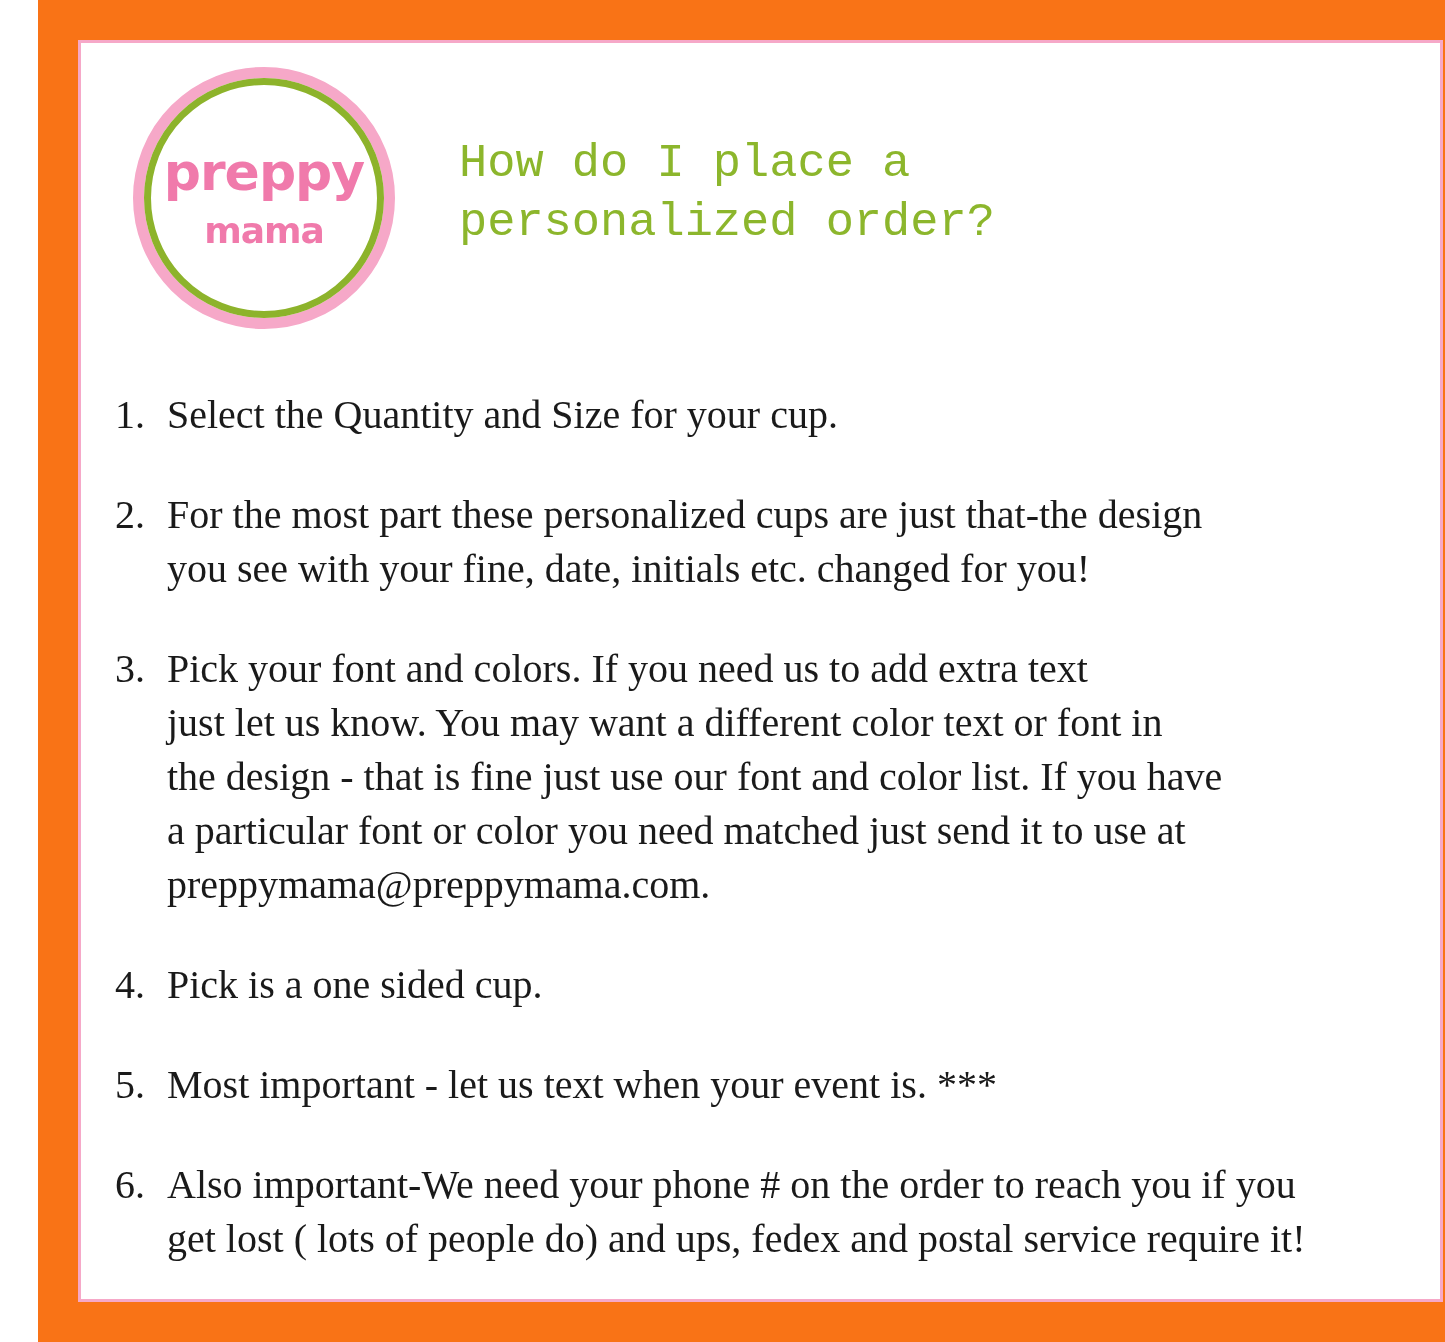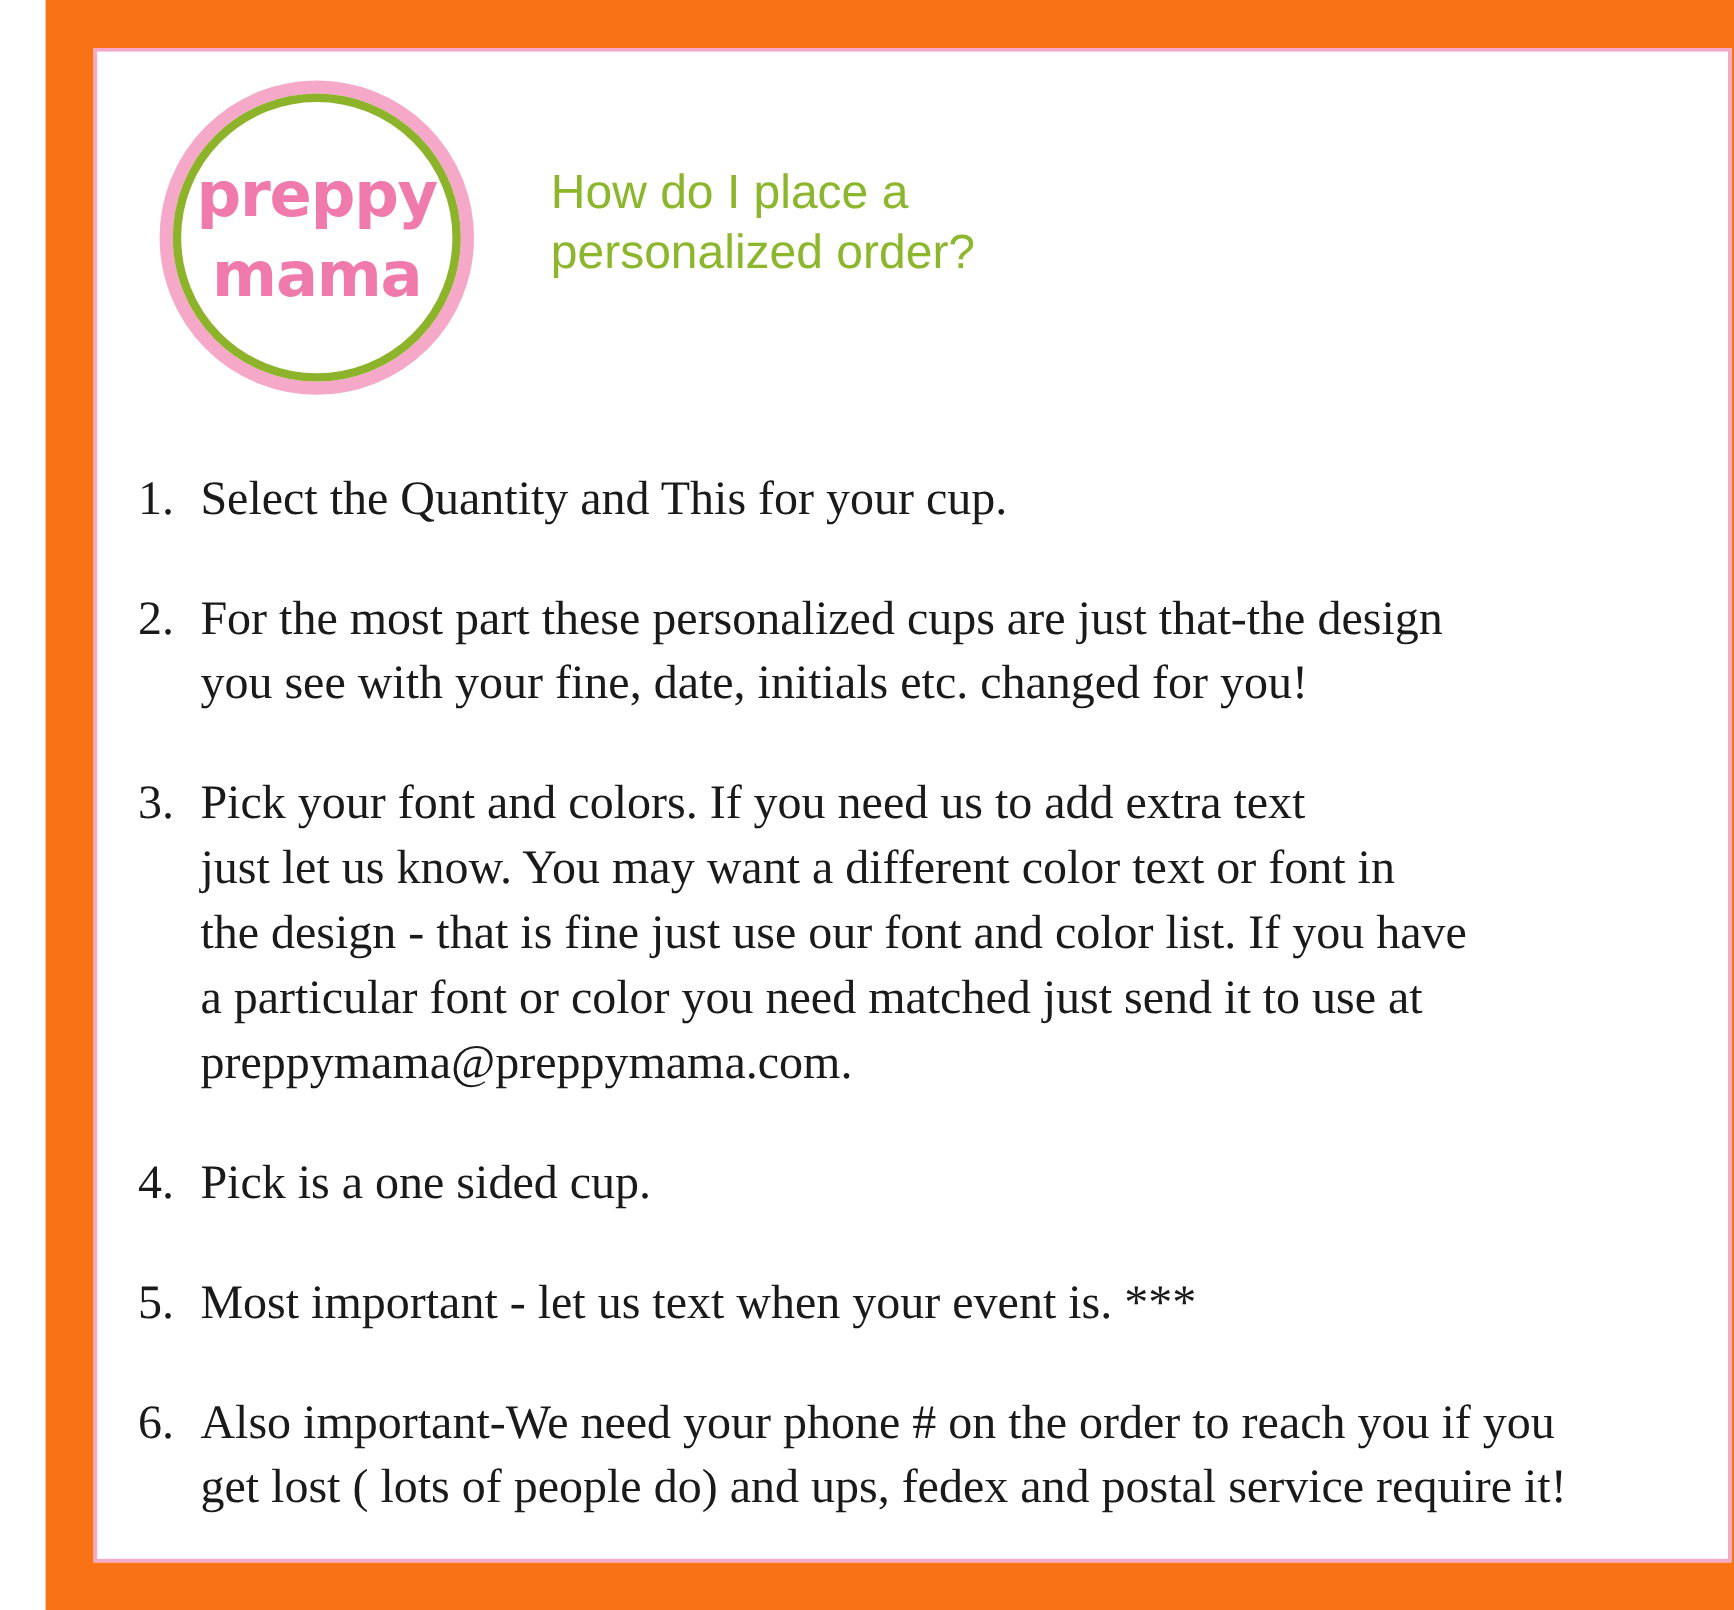"How do I place a" .title { font-family: Liberation Sans, sans-serif -> Liberation Mono, monospace; font-size: 40px -> 47px }
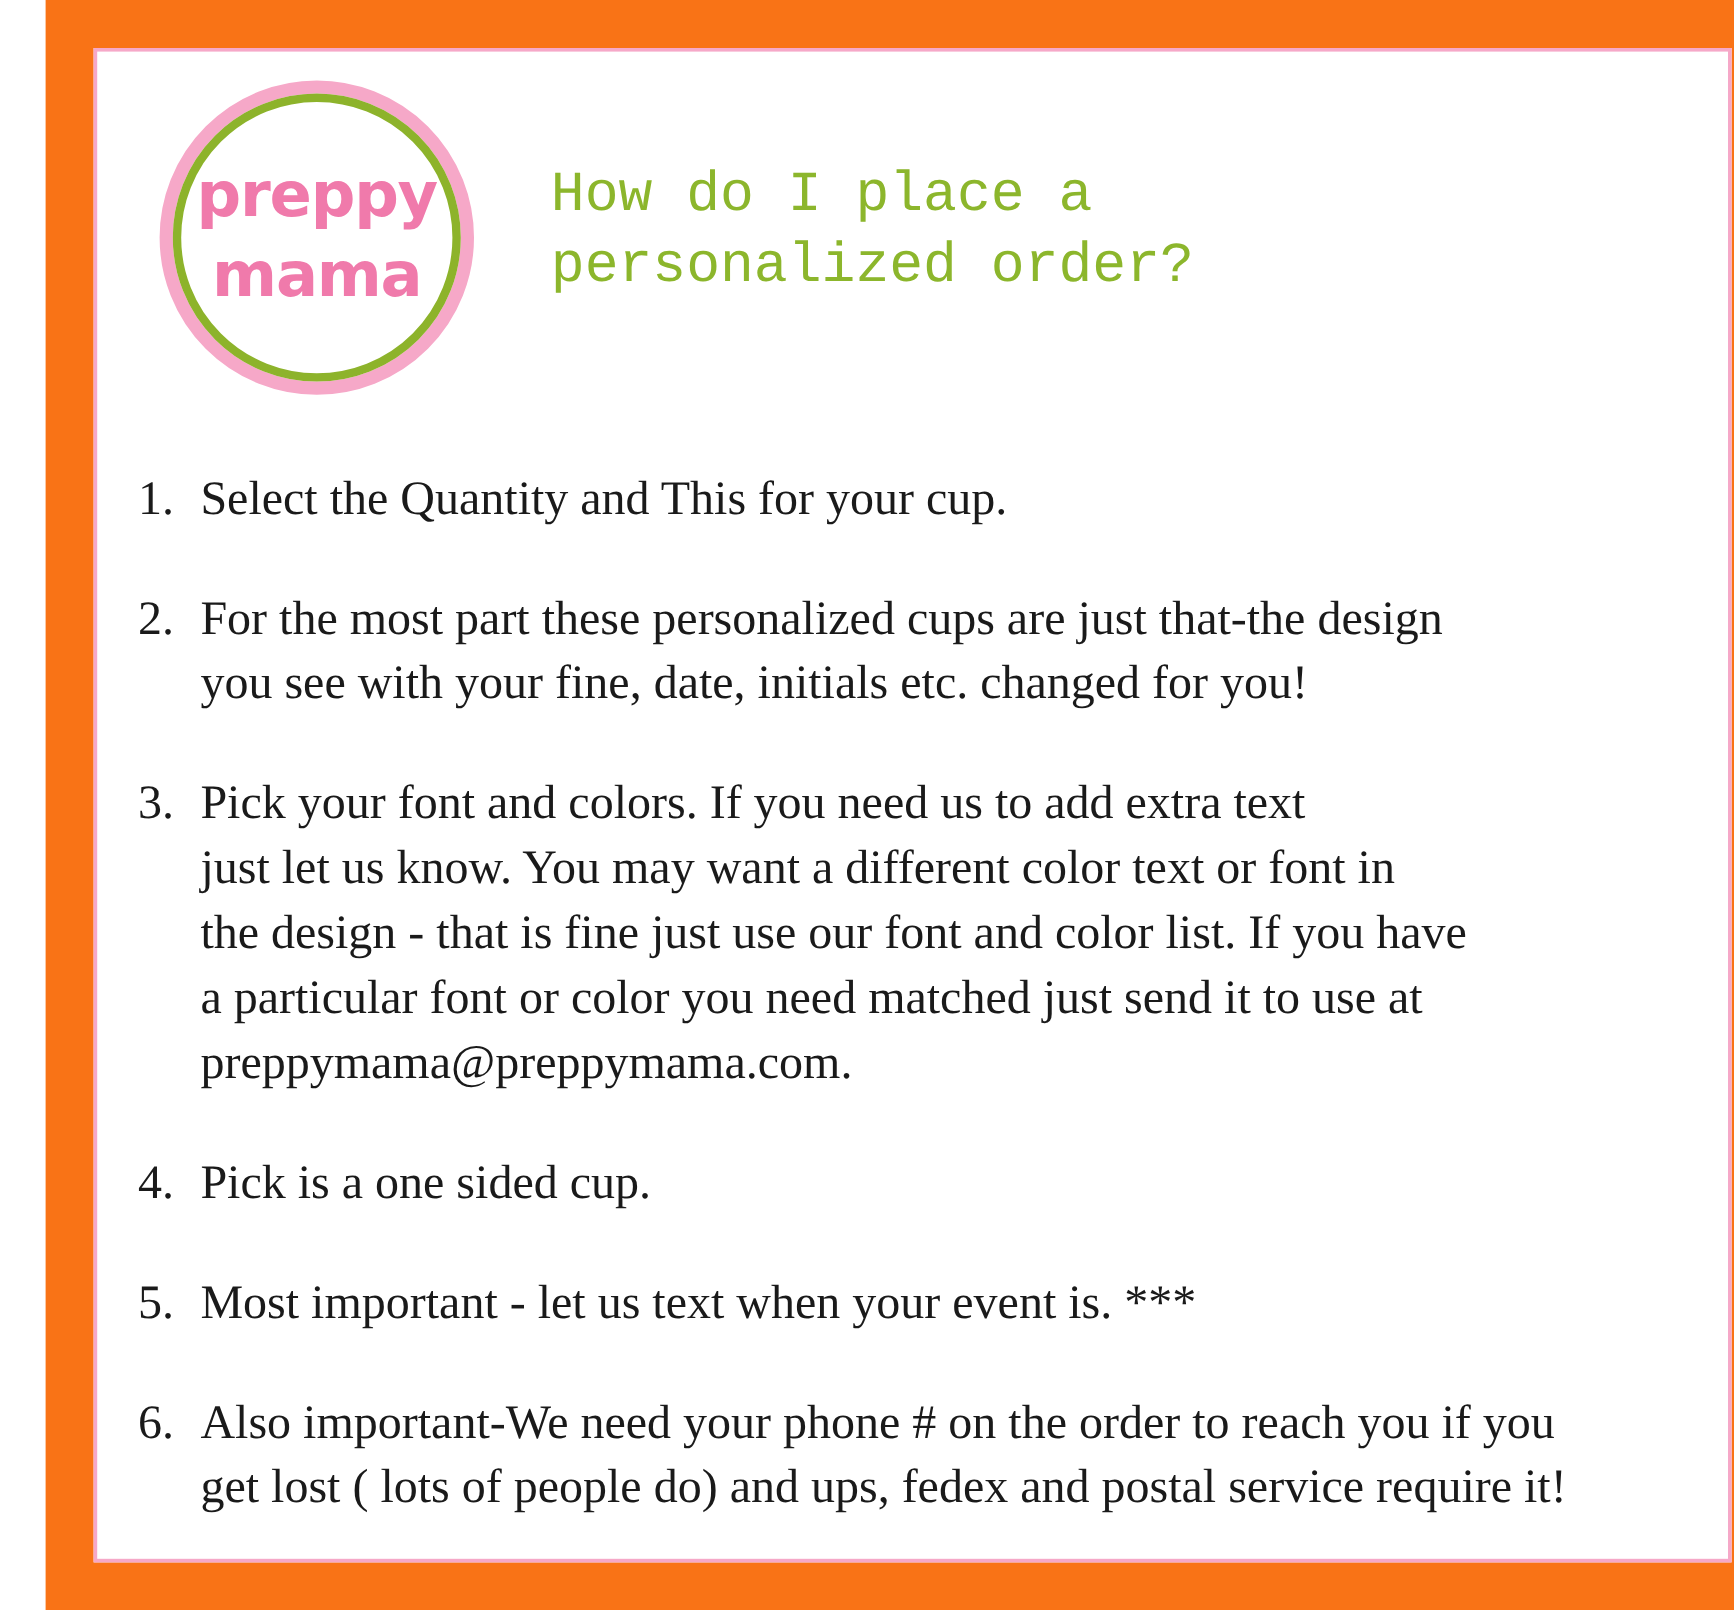"mama" .logo-line2 { font-size: 52px -> 36px }
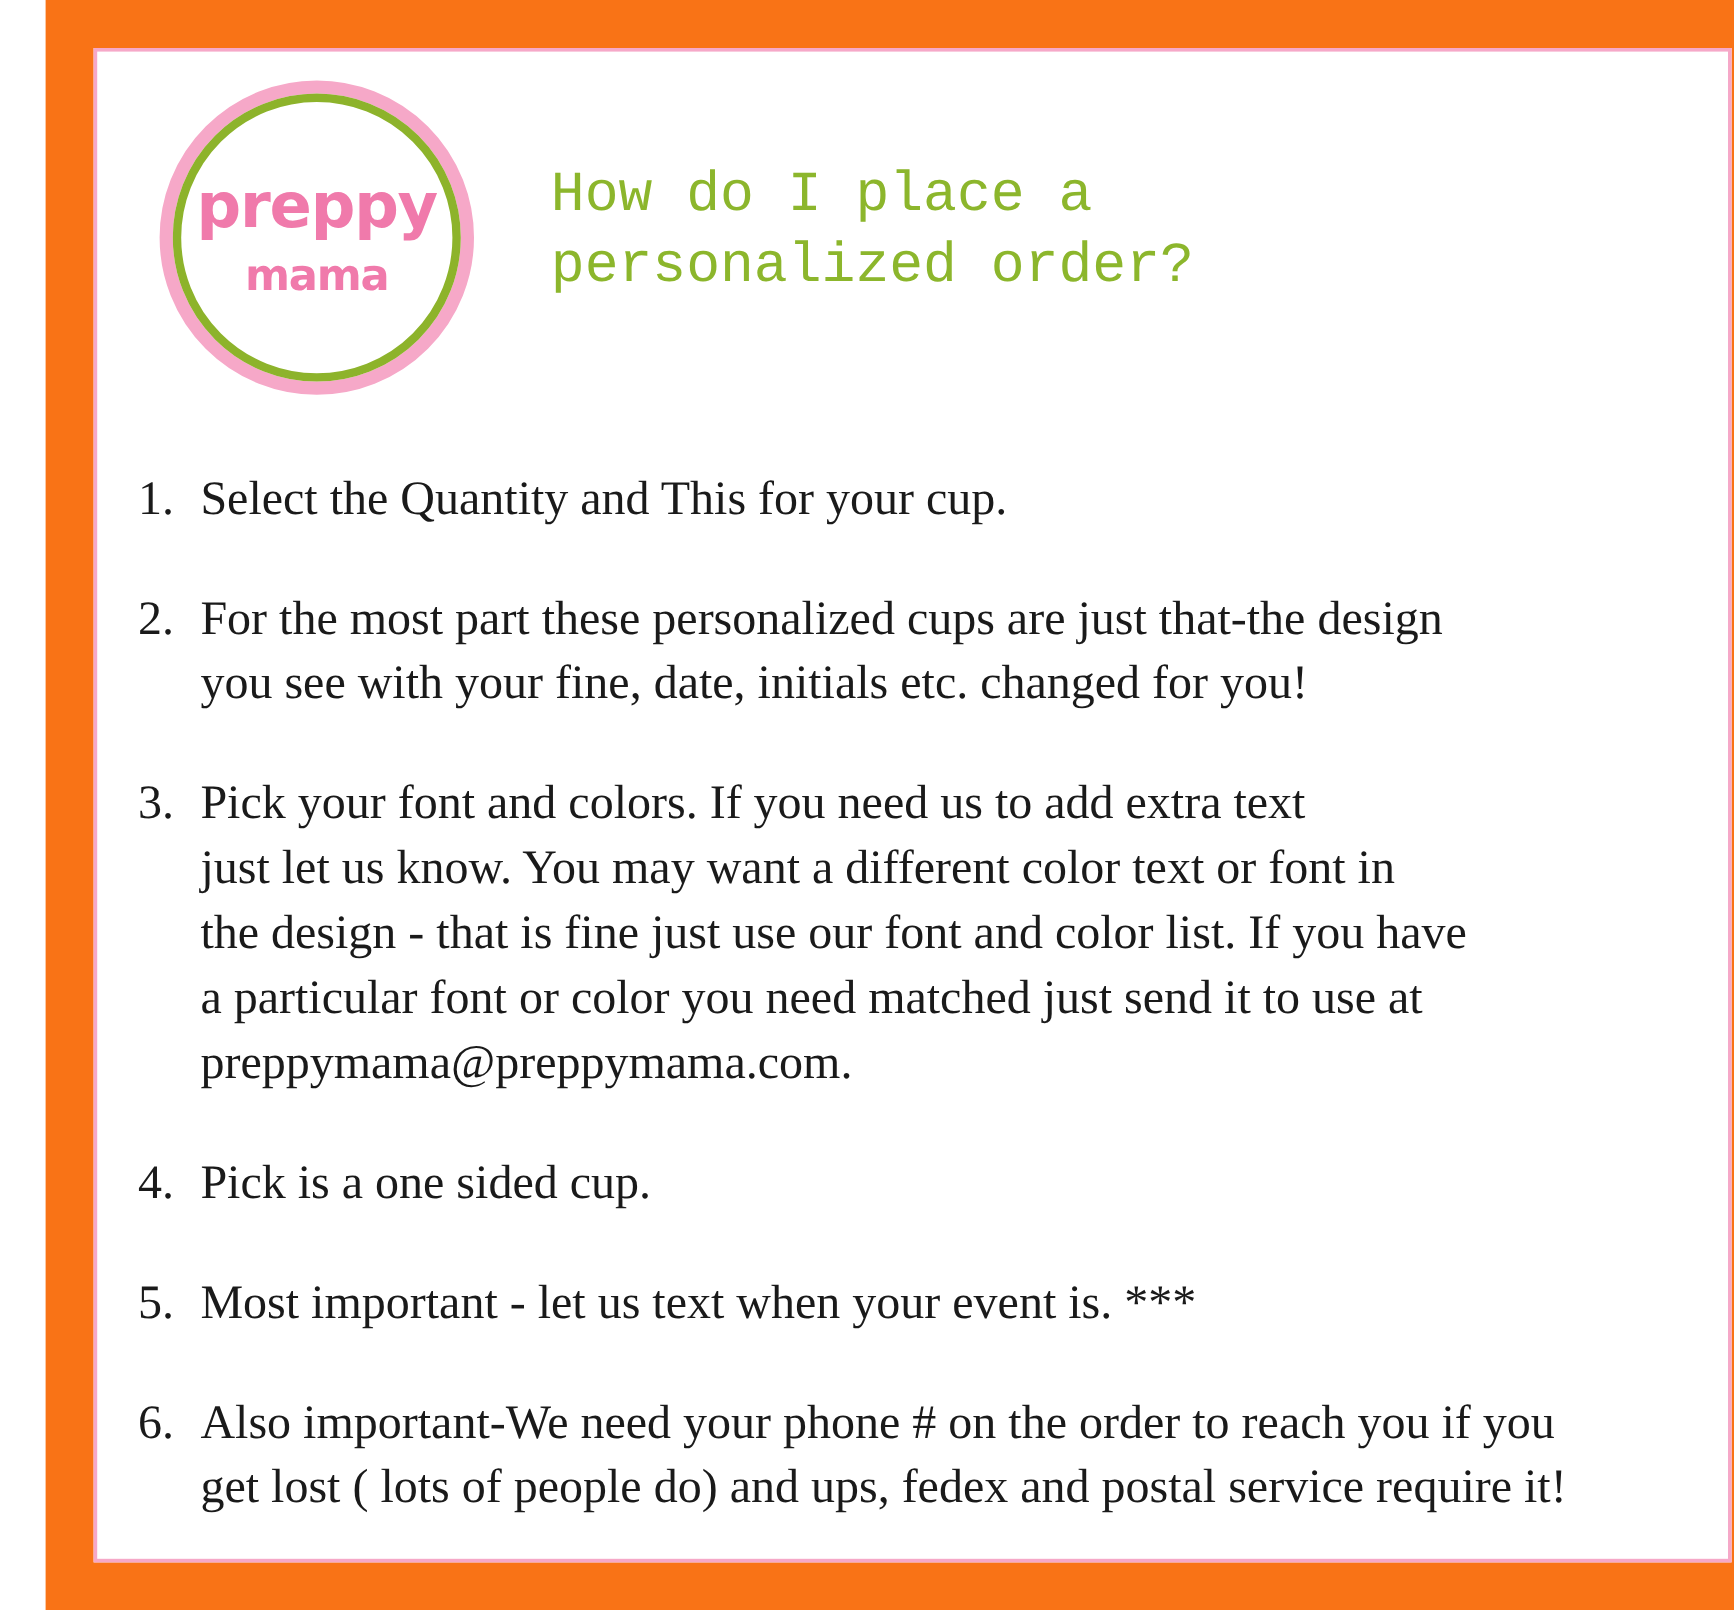"Select the Quantity and This" div.step-text { text: This -> Size }
